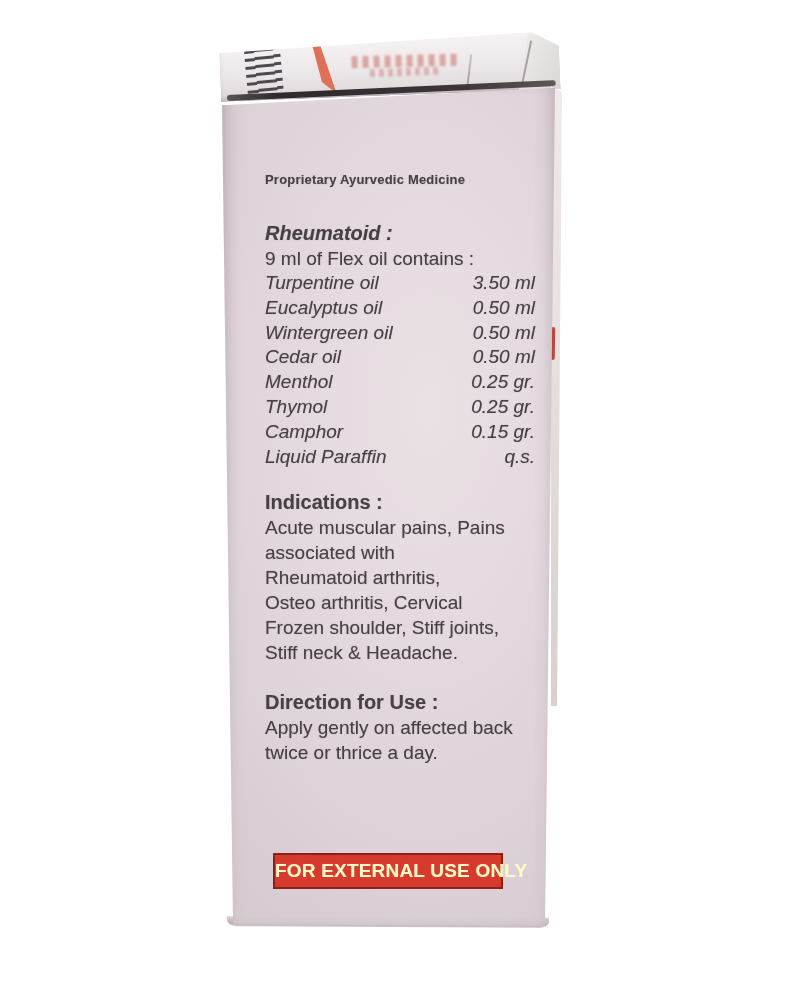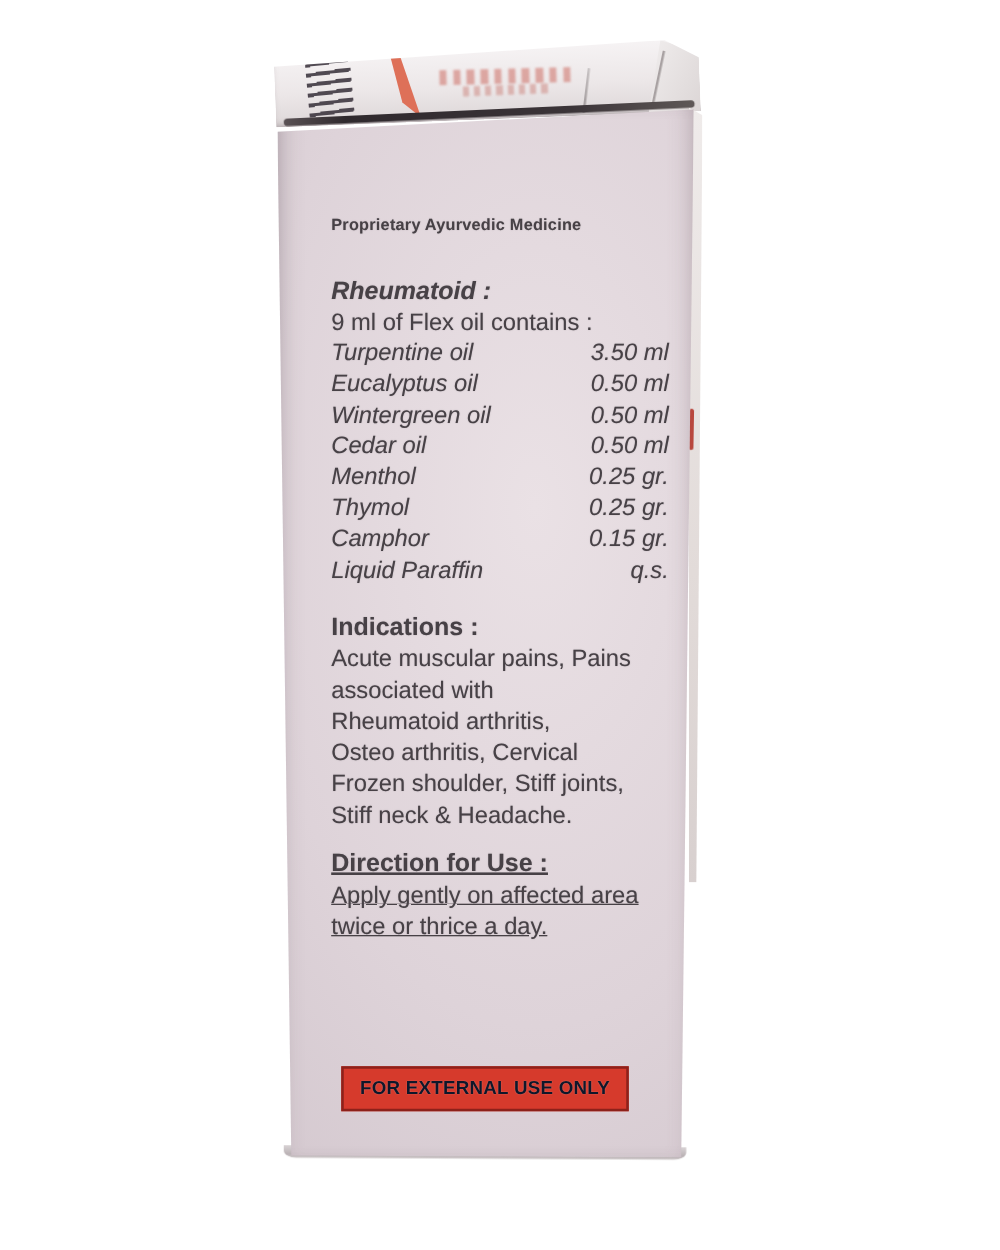"Direction for Use :" .dir-block { margin-top: 13px -> 24px; text-decoration: underline -> none }
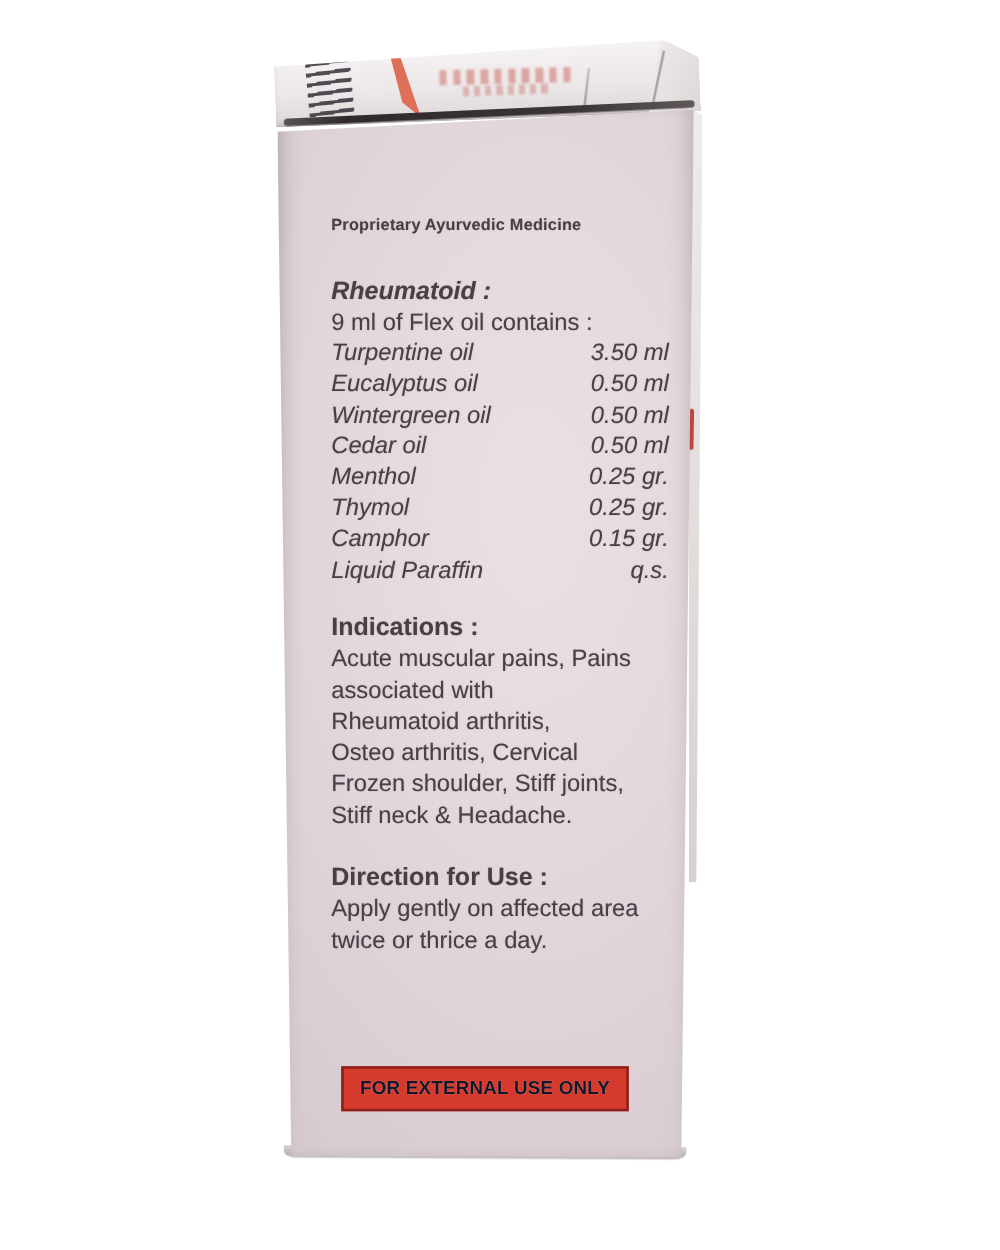"Apply gently on affected area" div.line { text: area -> back }
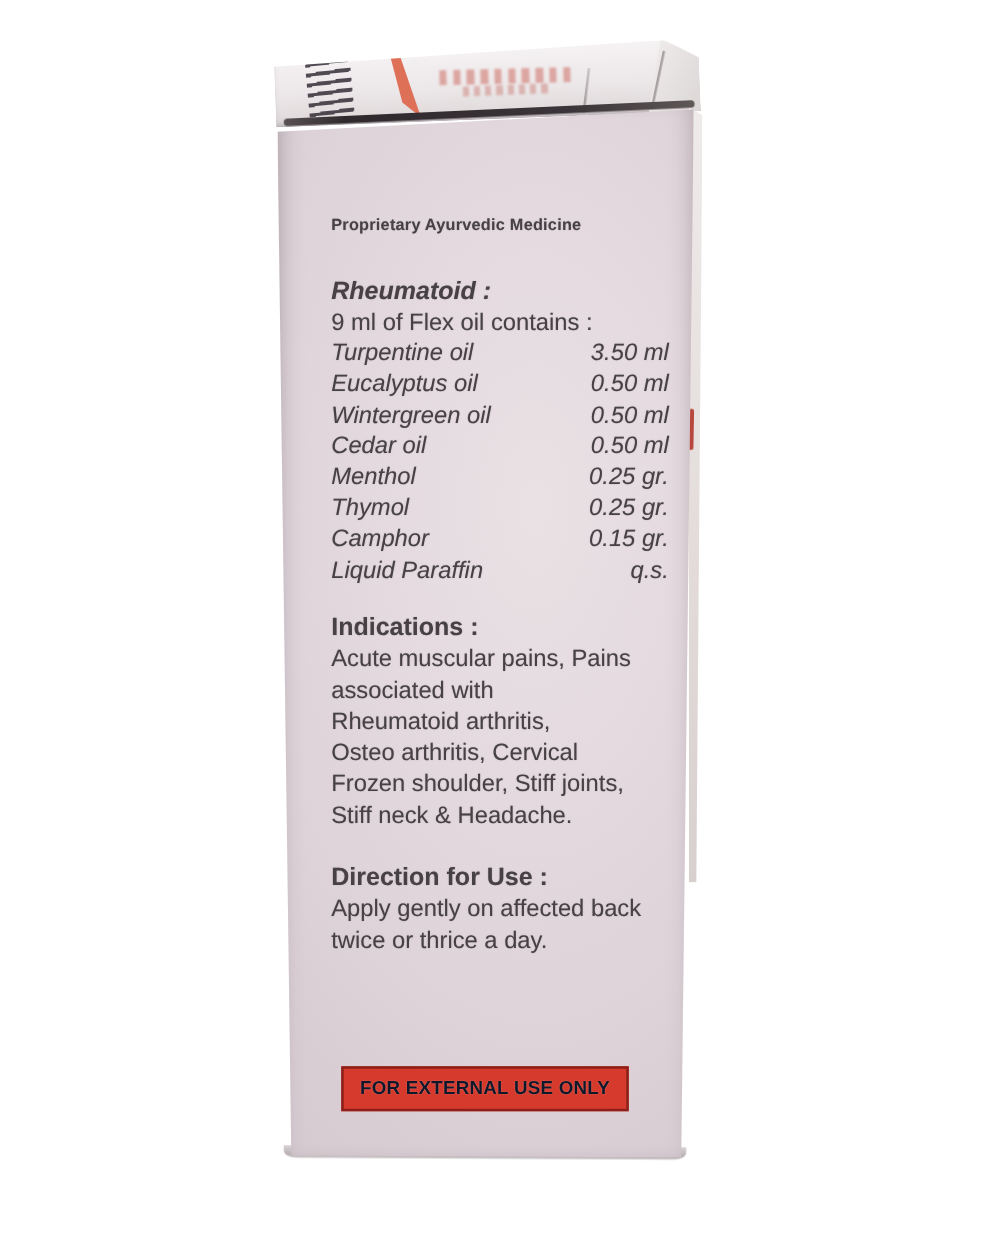"FOR EXTERNAL USE ONLY" .warning-banner { color: #0f172a -> #fef9c3; font-size: 15px -> 19px }
